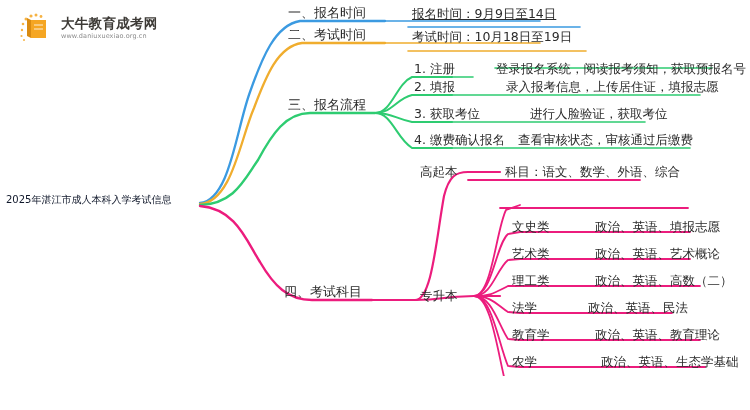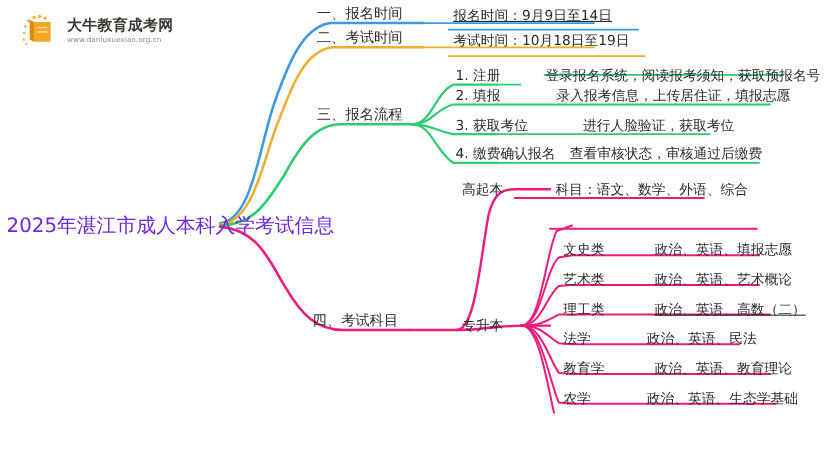"2025年湛江市成人本科入学考试信息" .root { color: #6d28d9 -> #0f172a; font-size: 18px -> 10px }
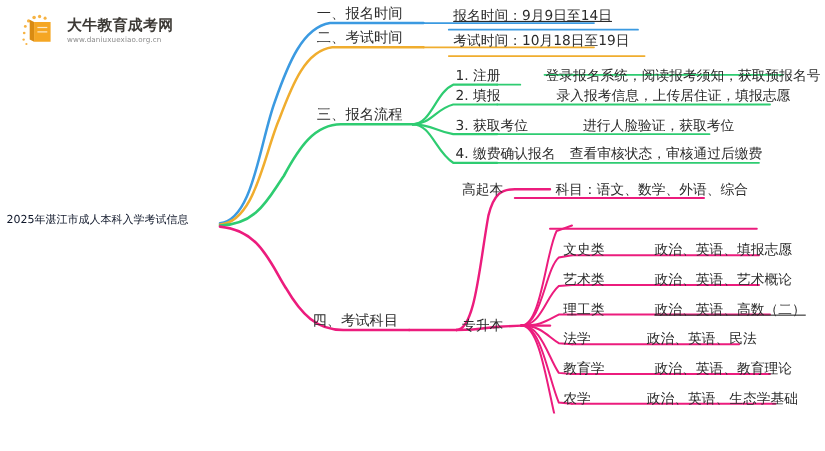"政治、英语、高数（二）" div.node { text-decoration: underline -> none }
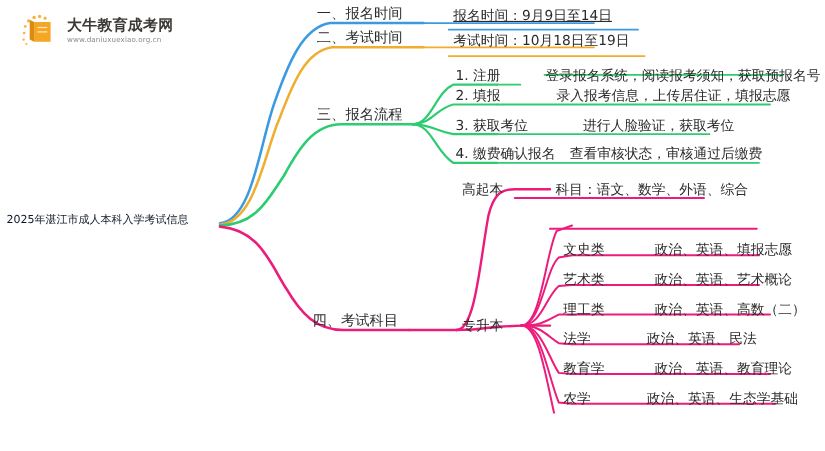"政治、英语、生态学基础" div.node { left: 588px -> 601px }
